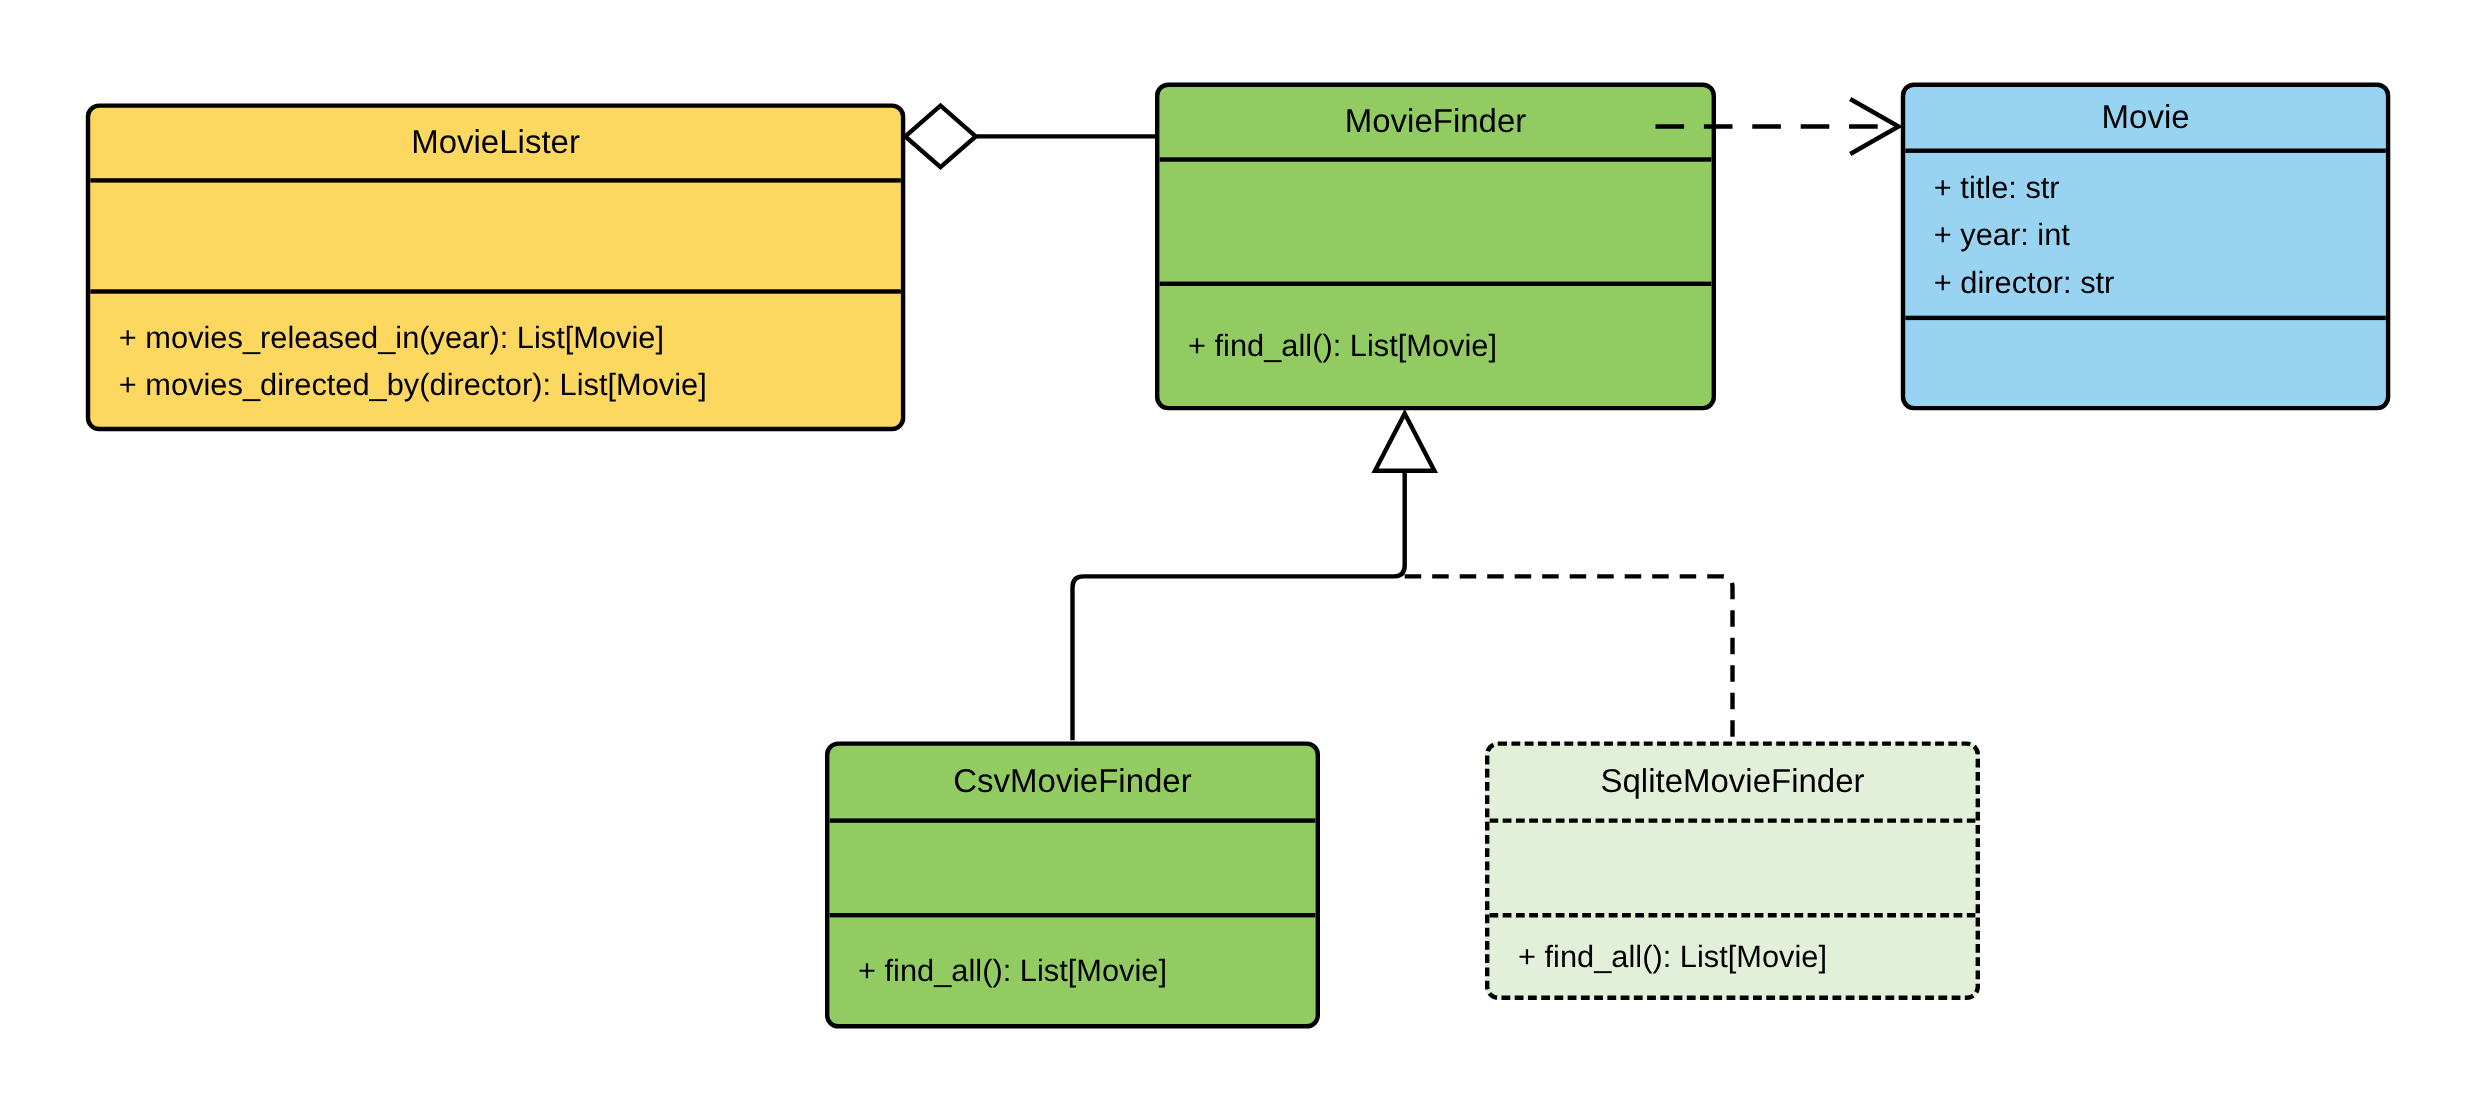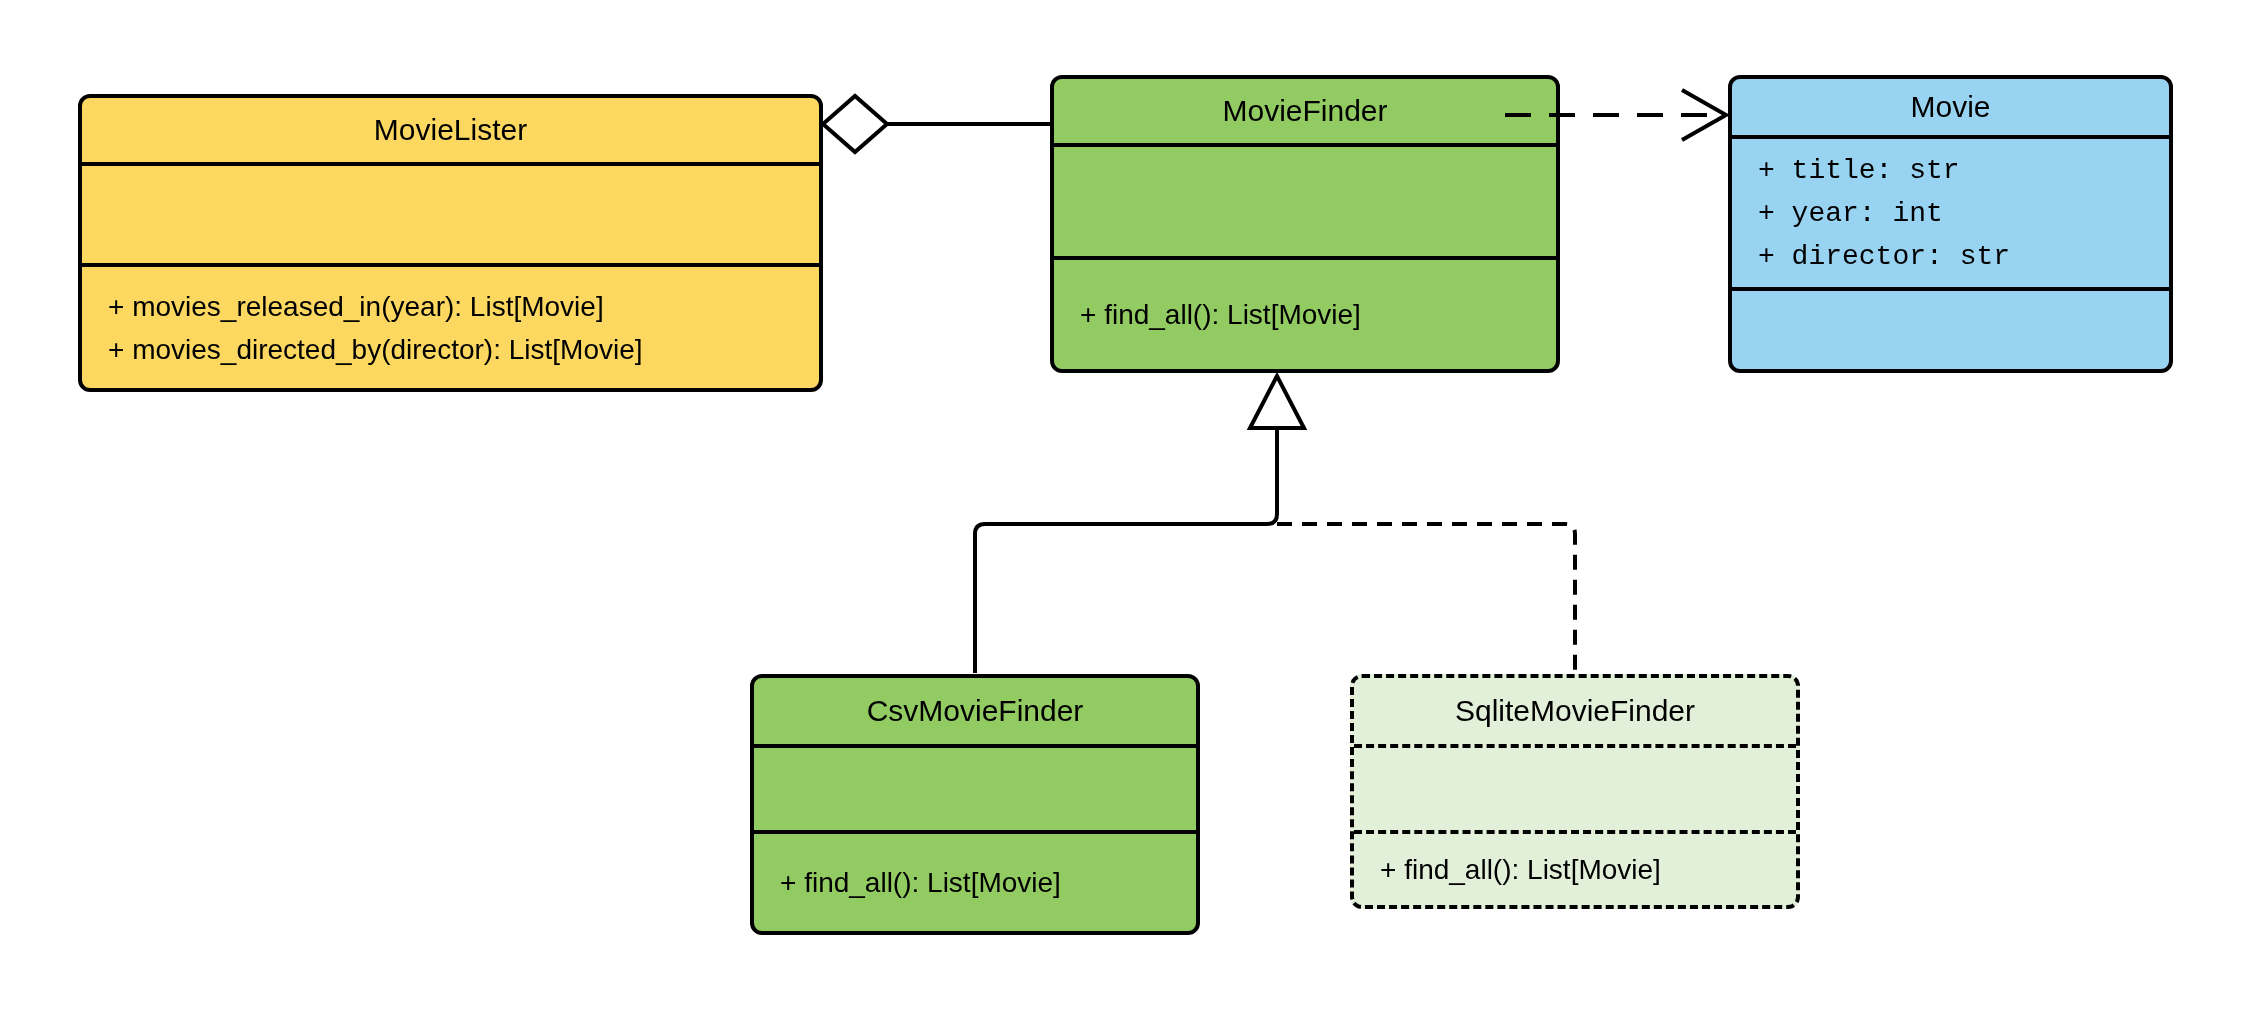"+ title: str" .box-movie .attrs-compartment { font-family: Liberation Mono, monospace -> none }
